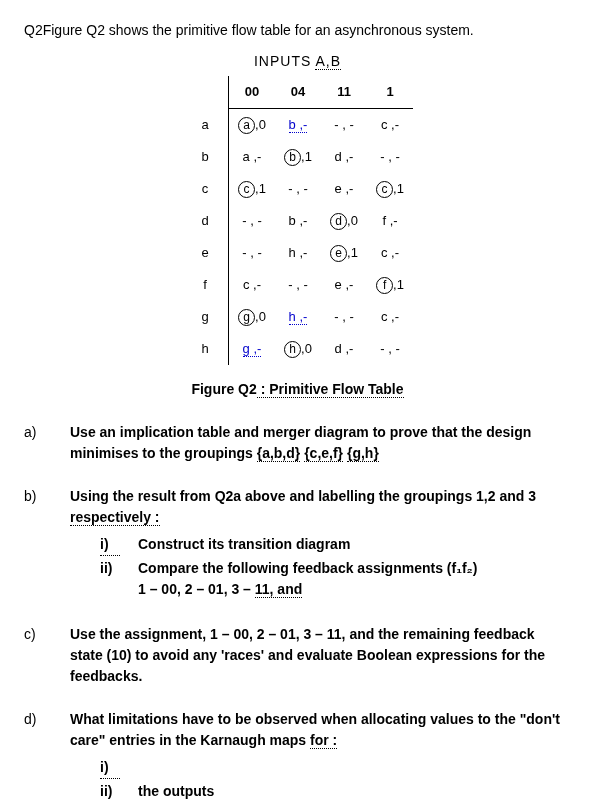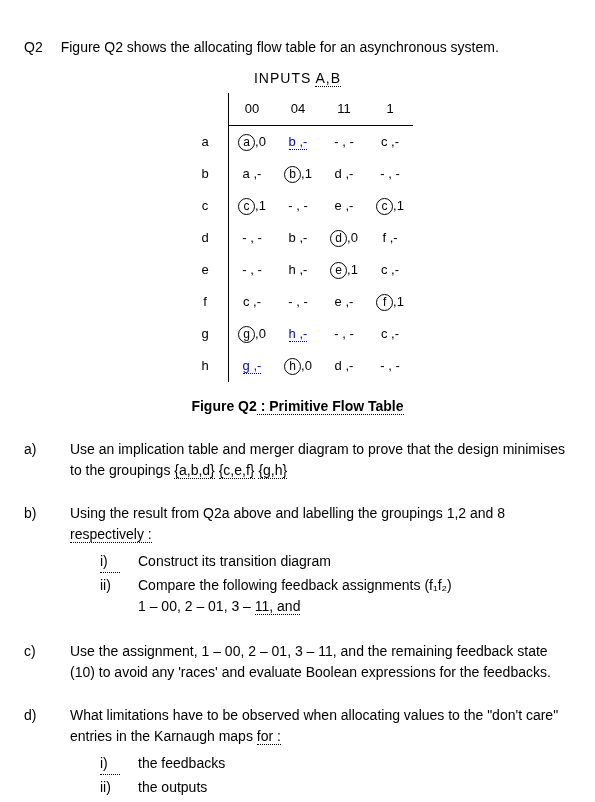"Q2" .q-header { gap: 18px -> none; margin-top: 17px -> none }
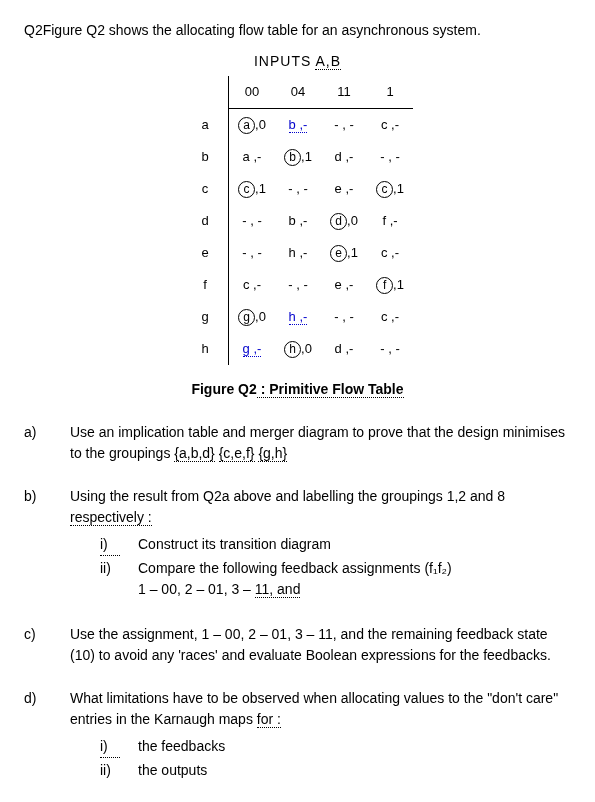"Figure Q2 shows the allocating" div { text: allocating -> primitive }
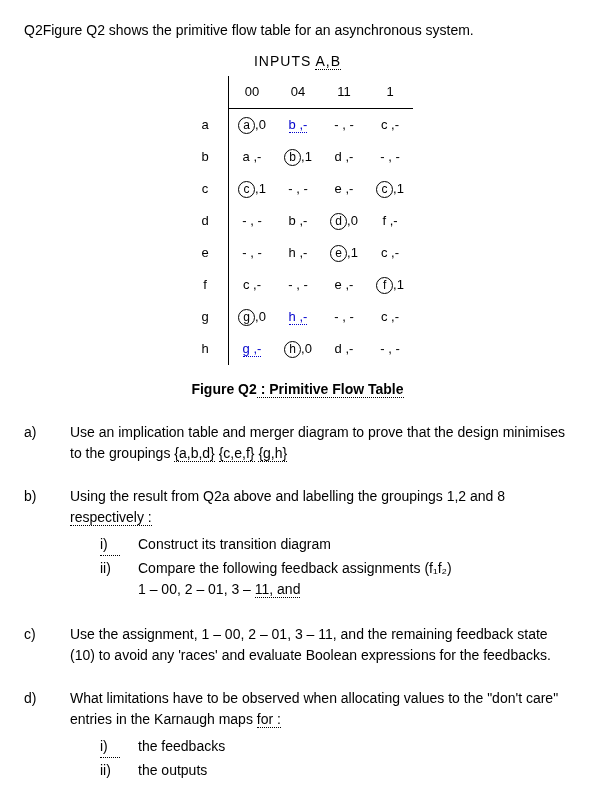"00" table.flow .col-head { font-weight: none -> bold }
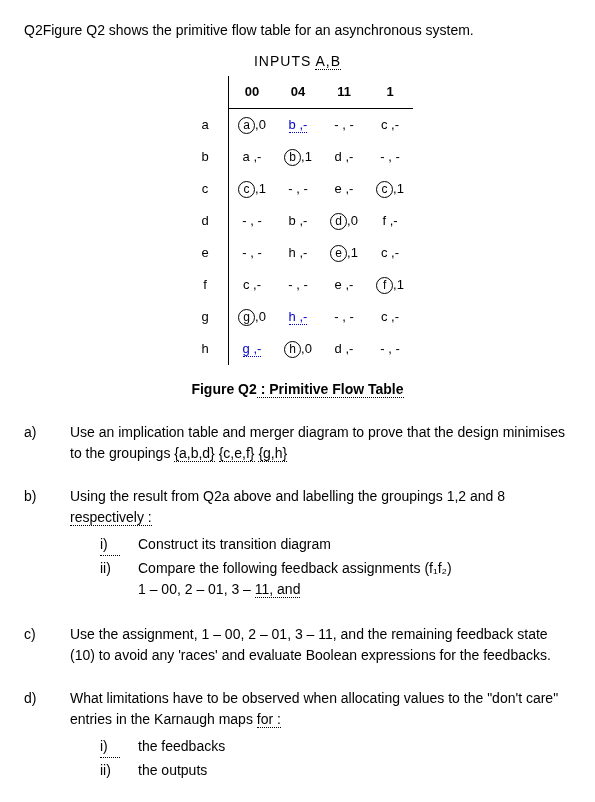"Use an implication table and" .part-body { font-weight: none -> bold }
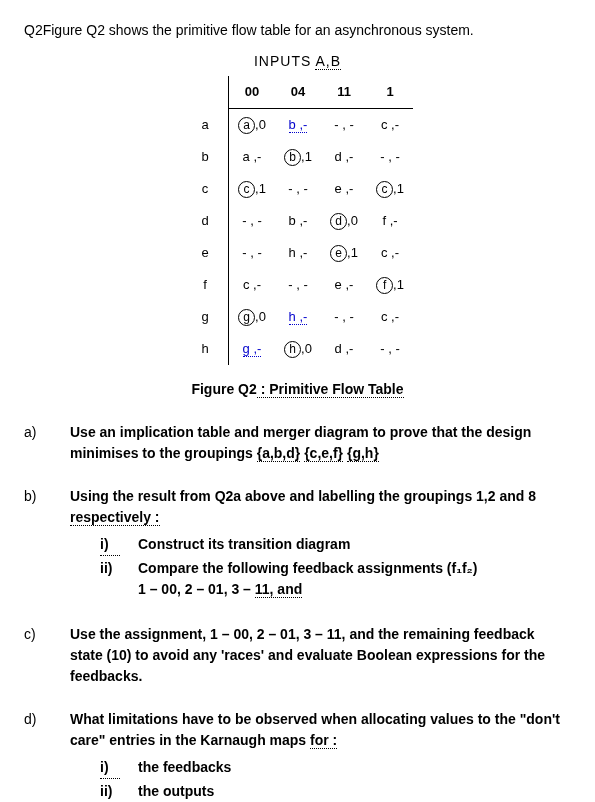"Using the result from Q2a" span { text: 8 -> 3 }
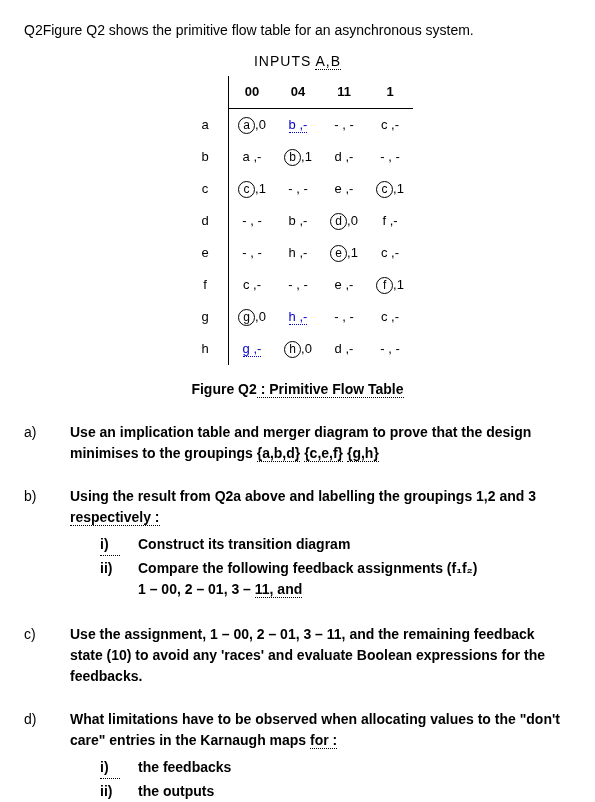"the feedbacks" div { html: <div>the feedbacks</div> -> none }
